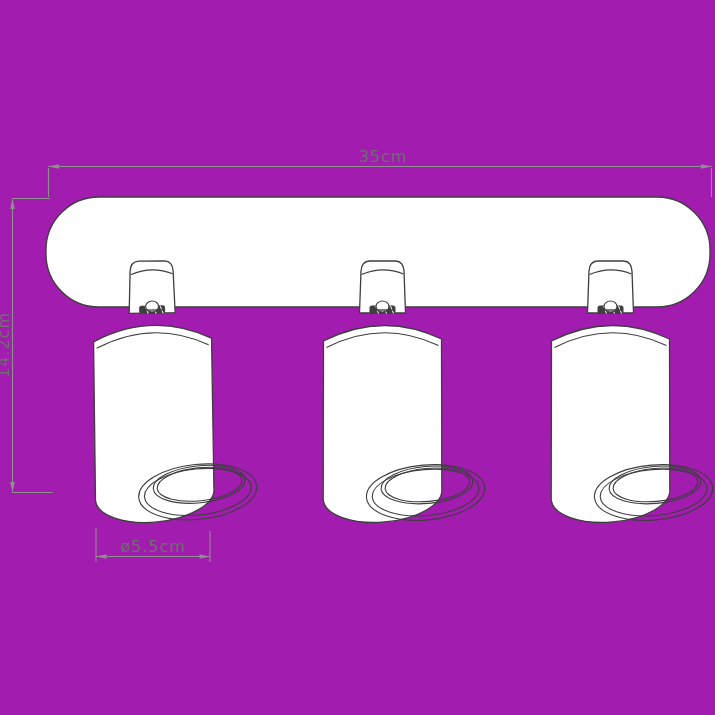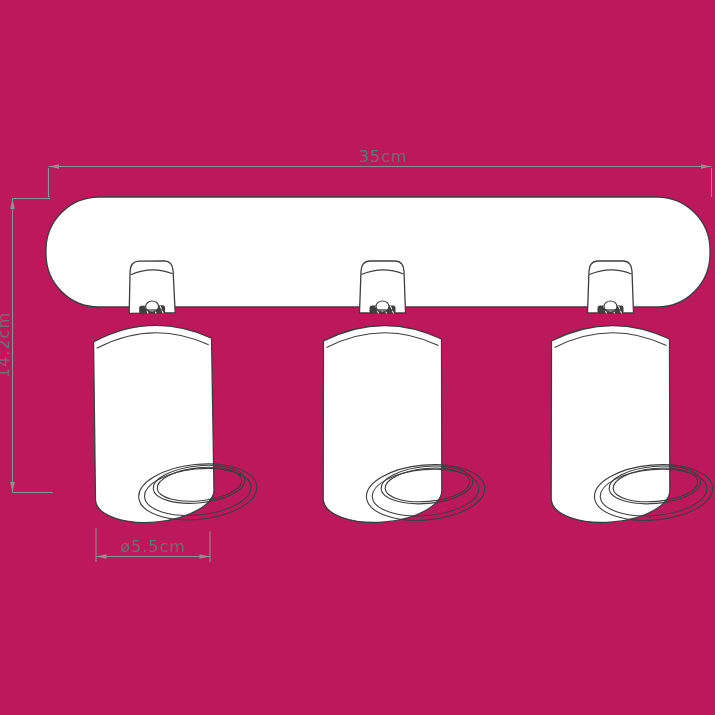"35cm" .stage { background: #be185d -> #a21caf }
